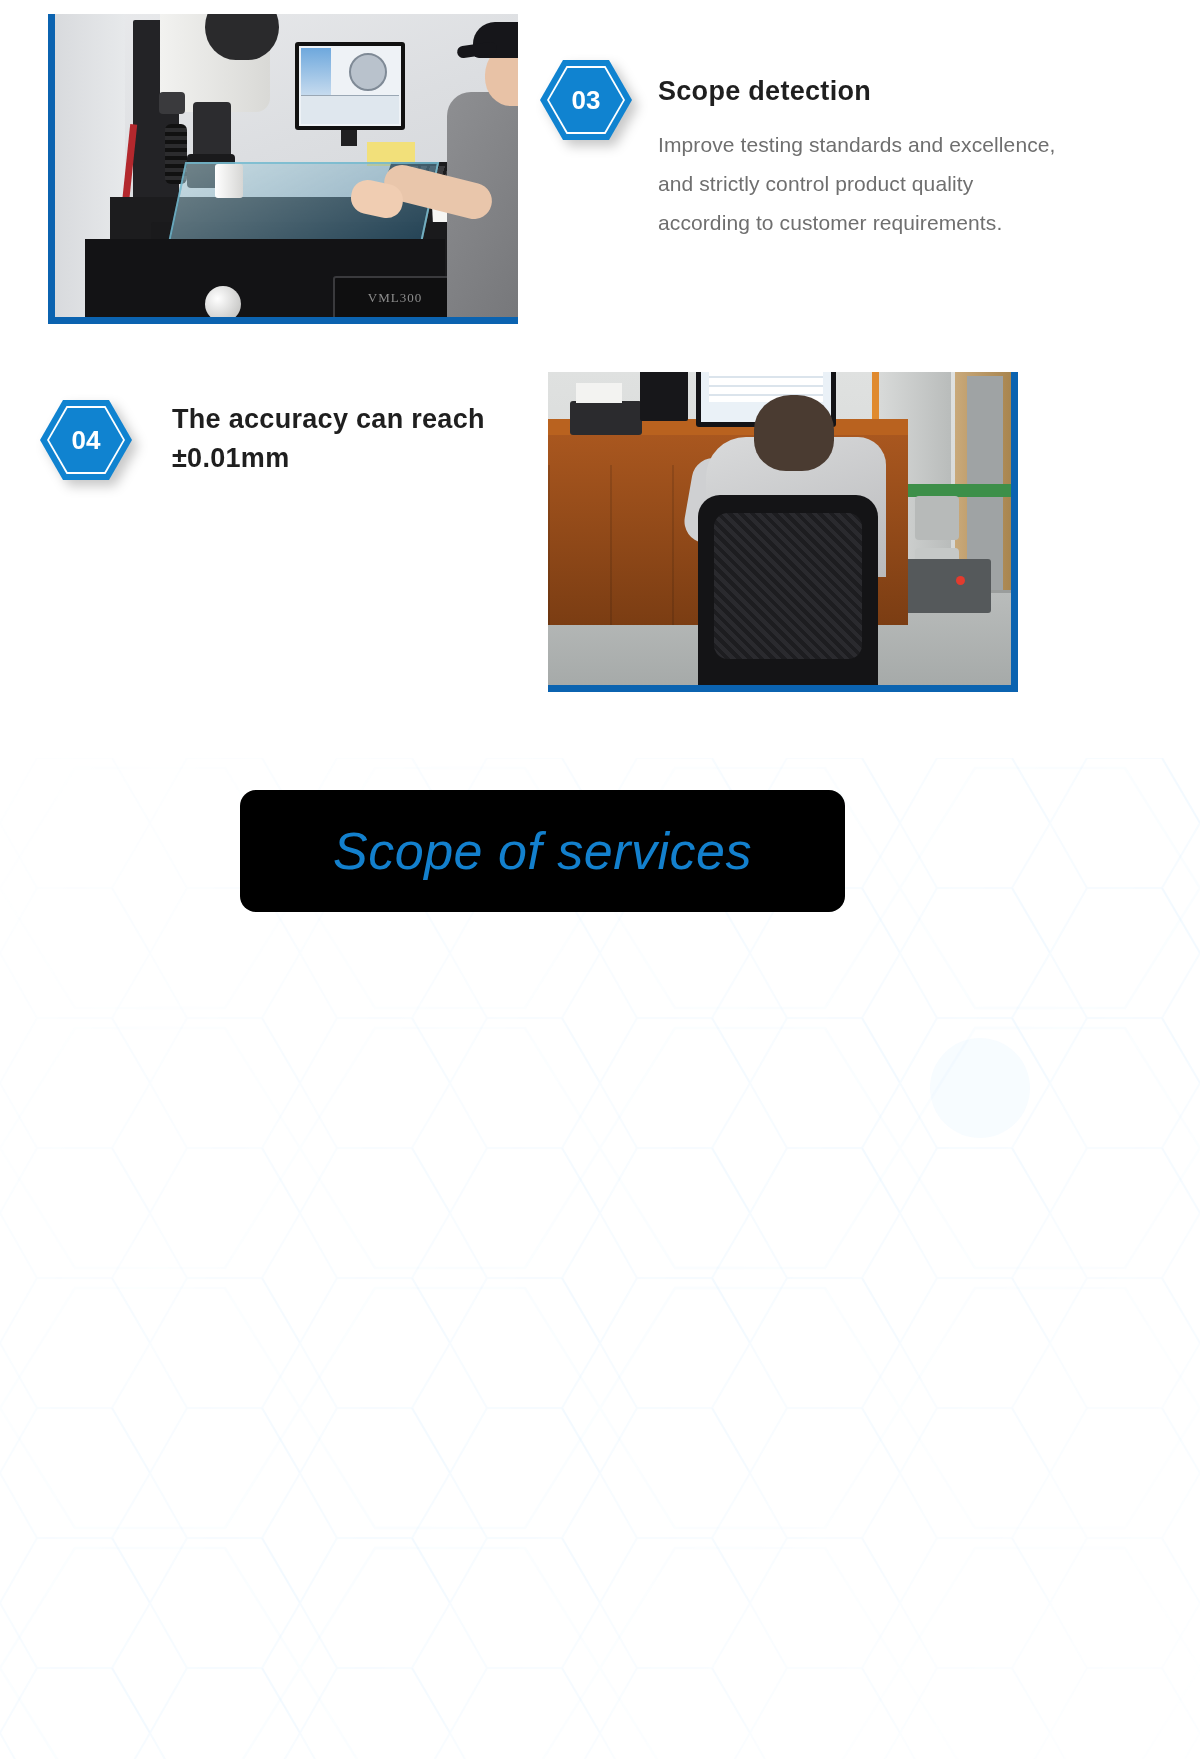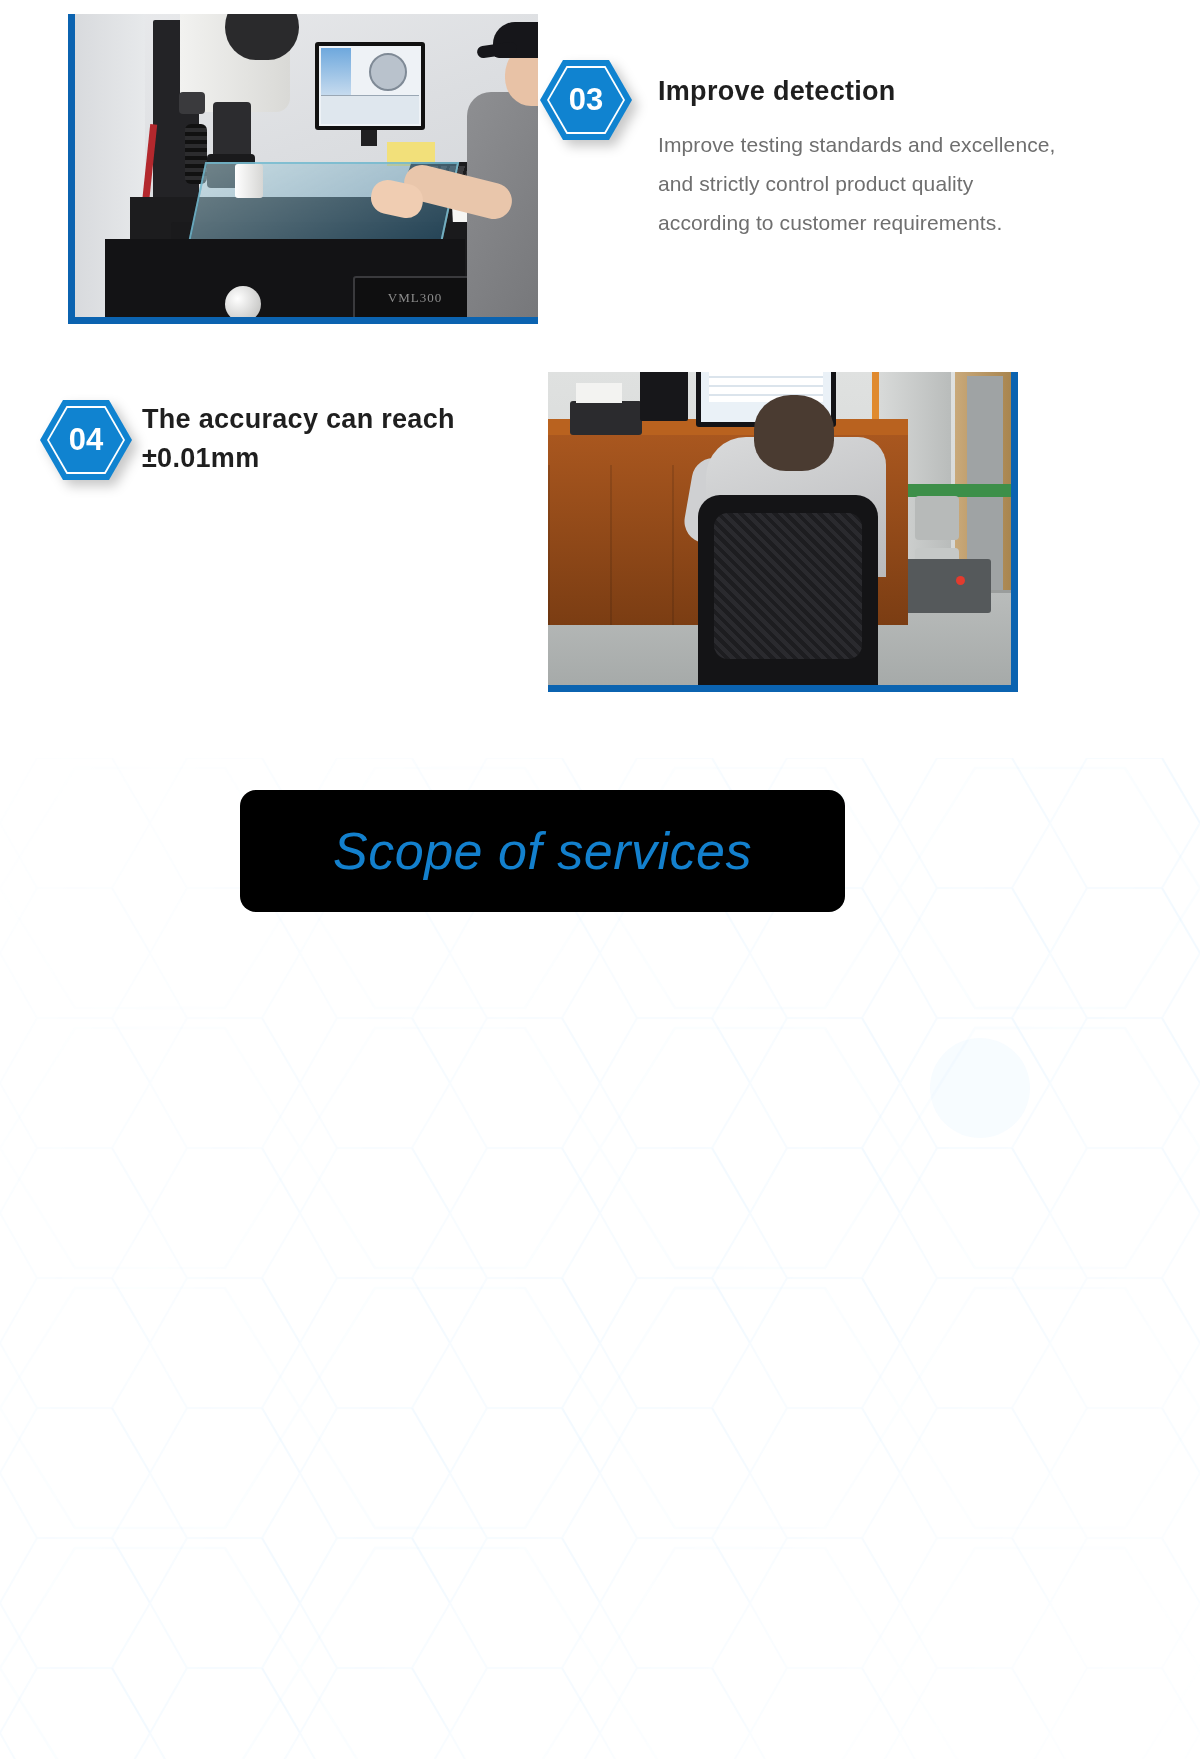"03" .hex-num { font-size: 31px -> 26px }
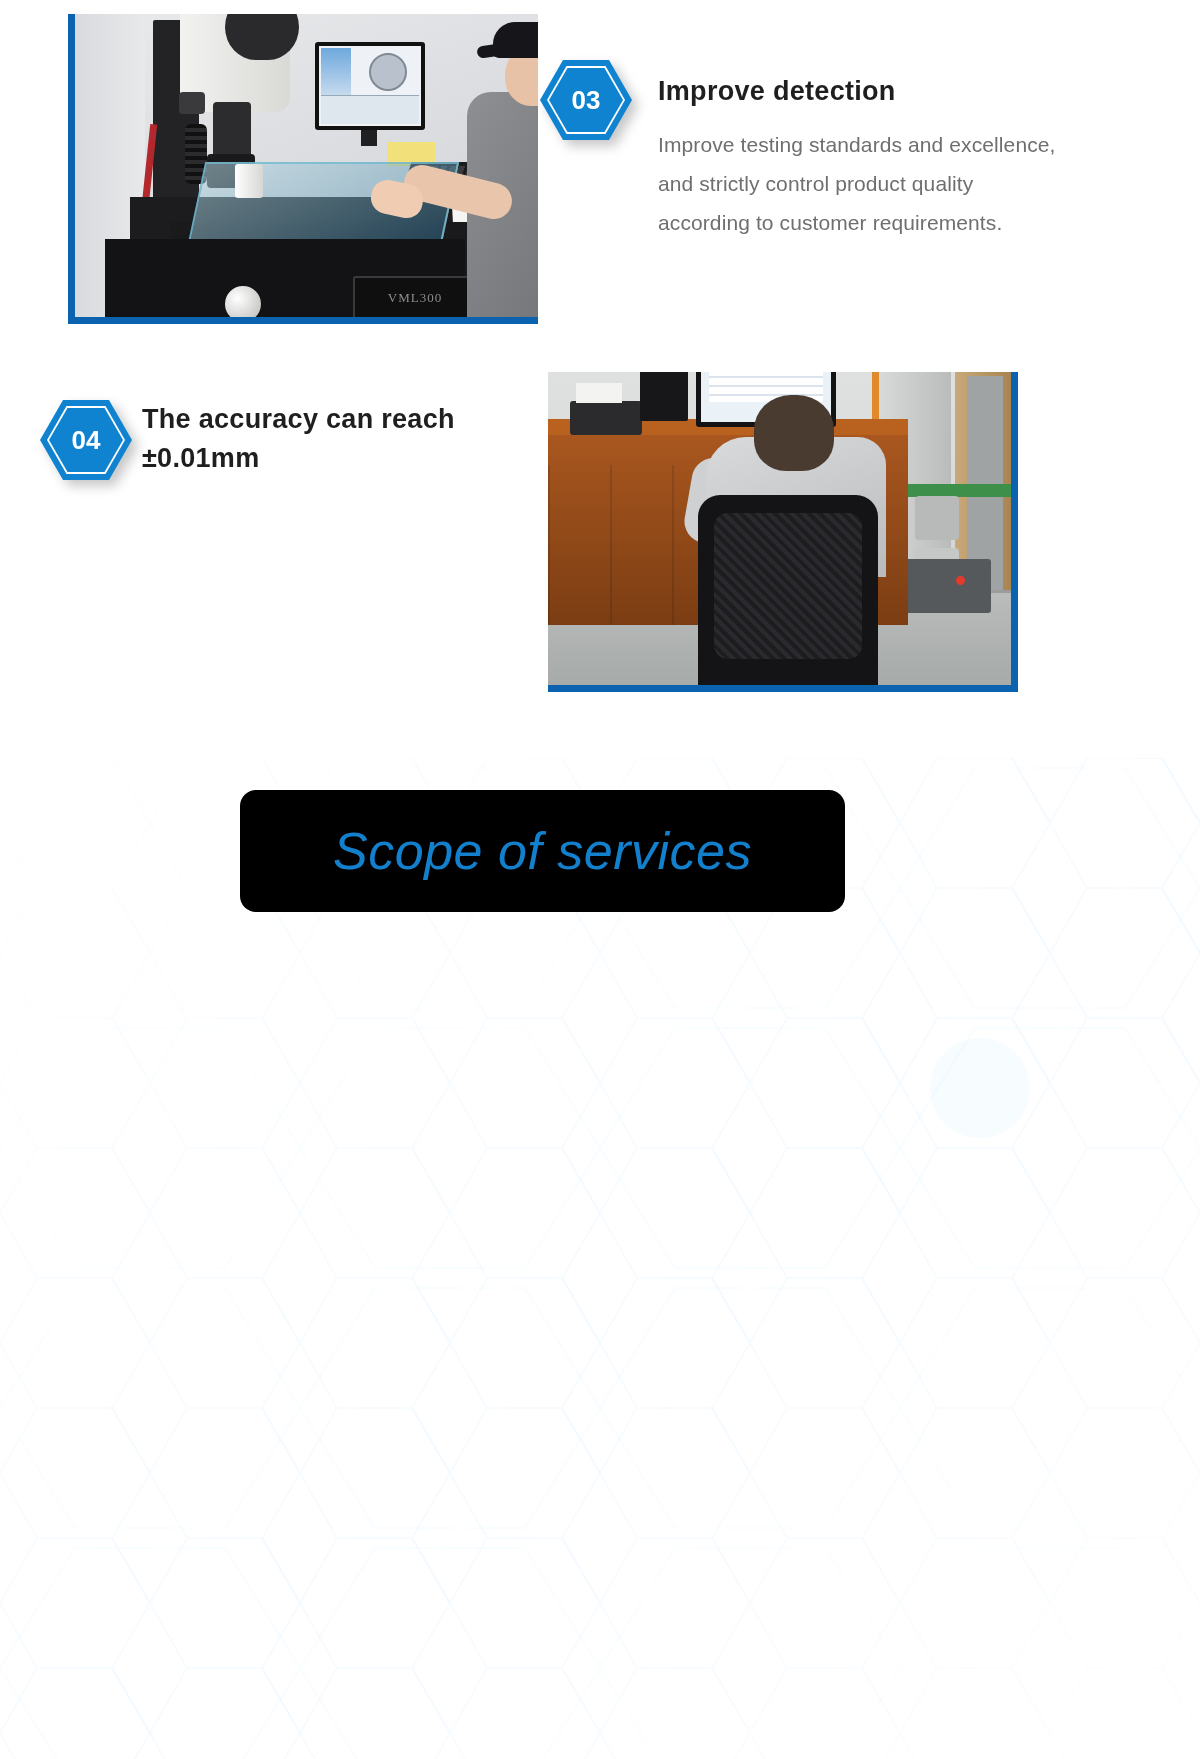"Improve detection" div.feat-title { text: Improve -> Scope }
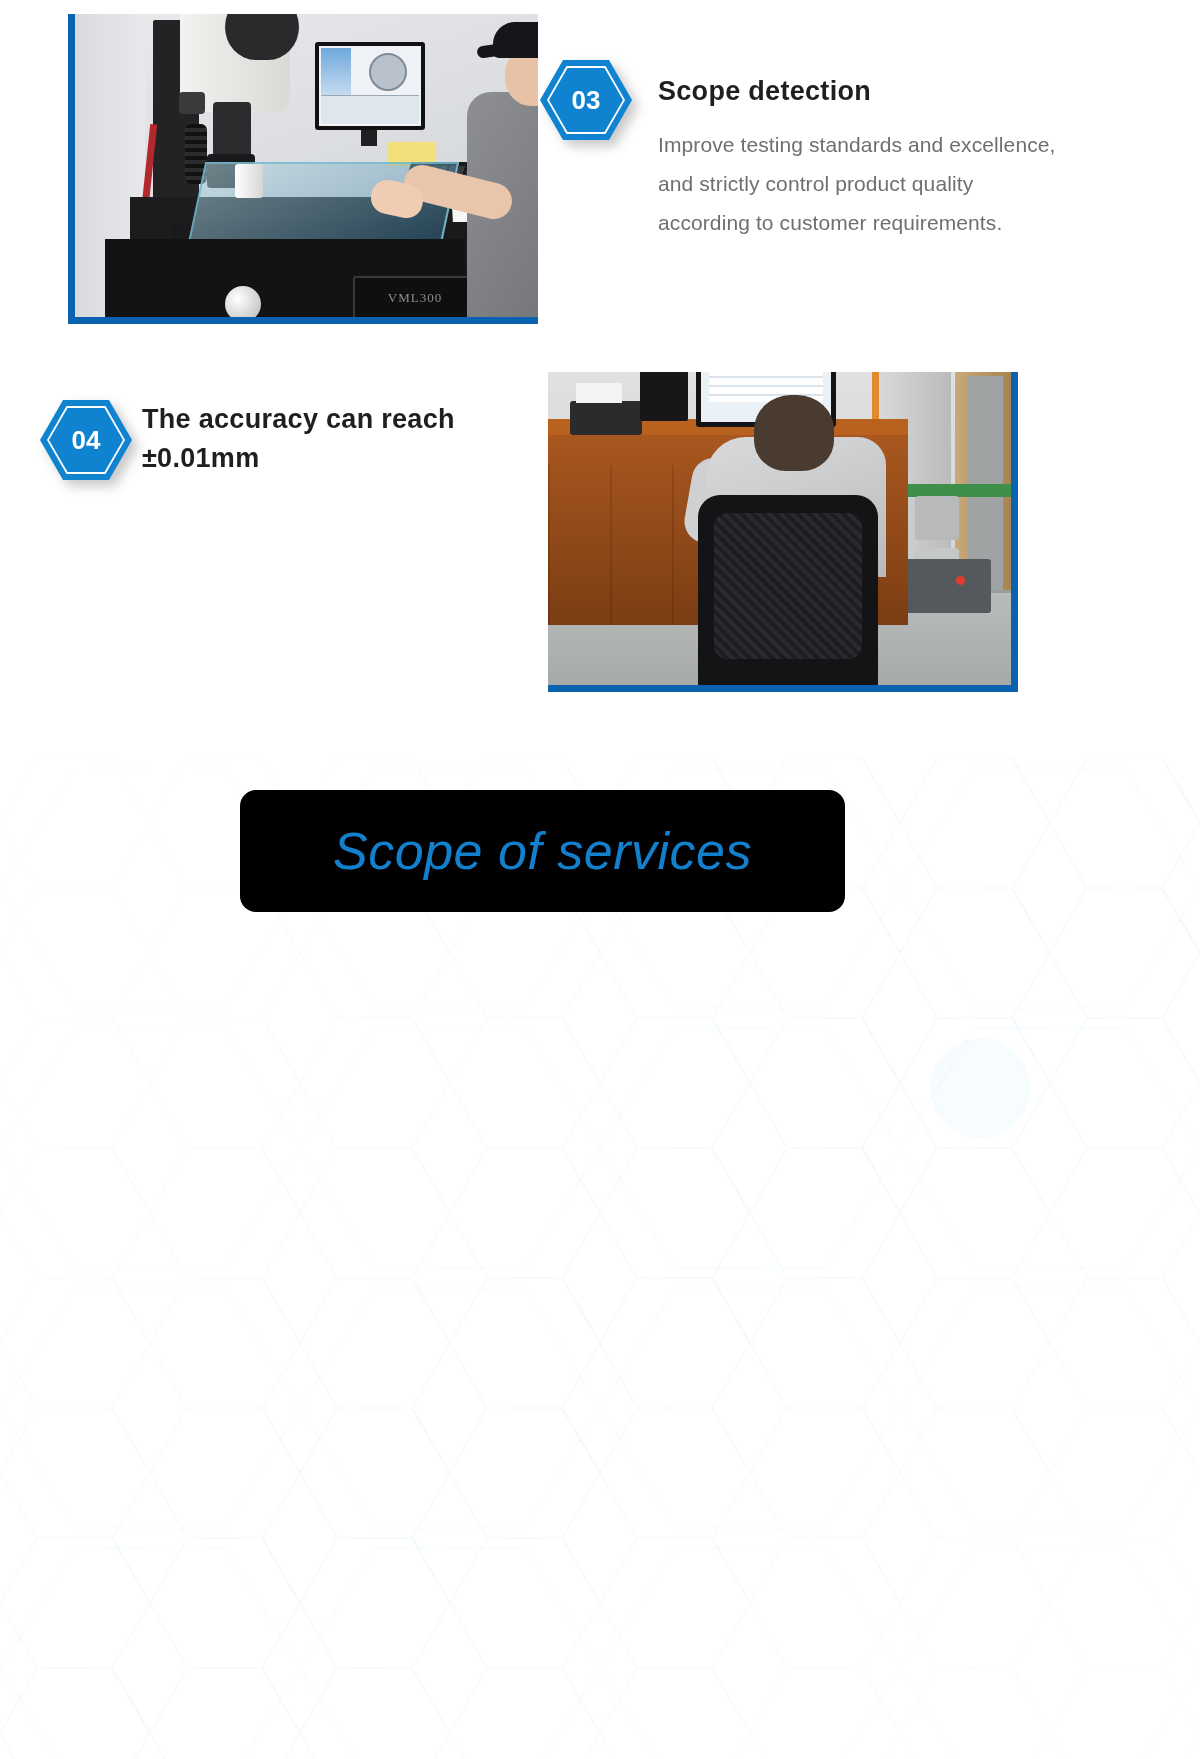"VML300" #photo-detection { margin-left: 20px -> none }
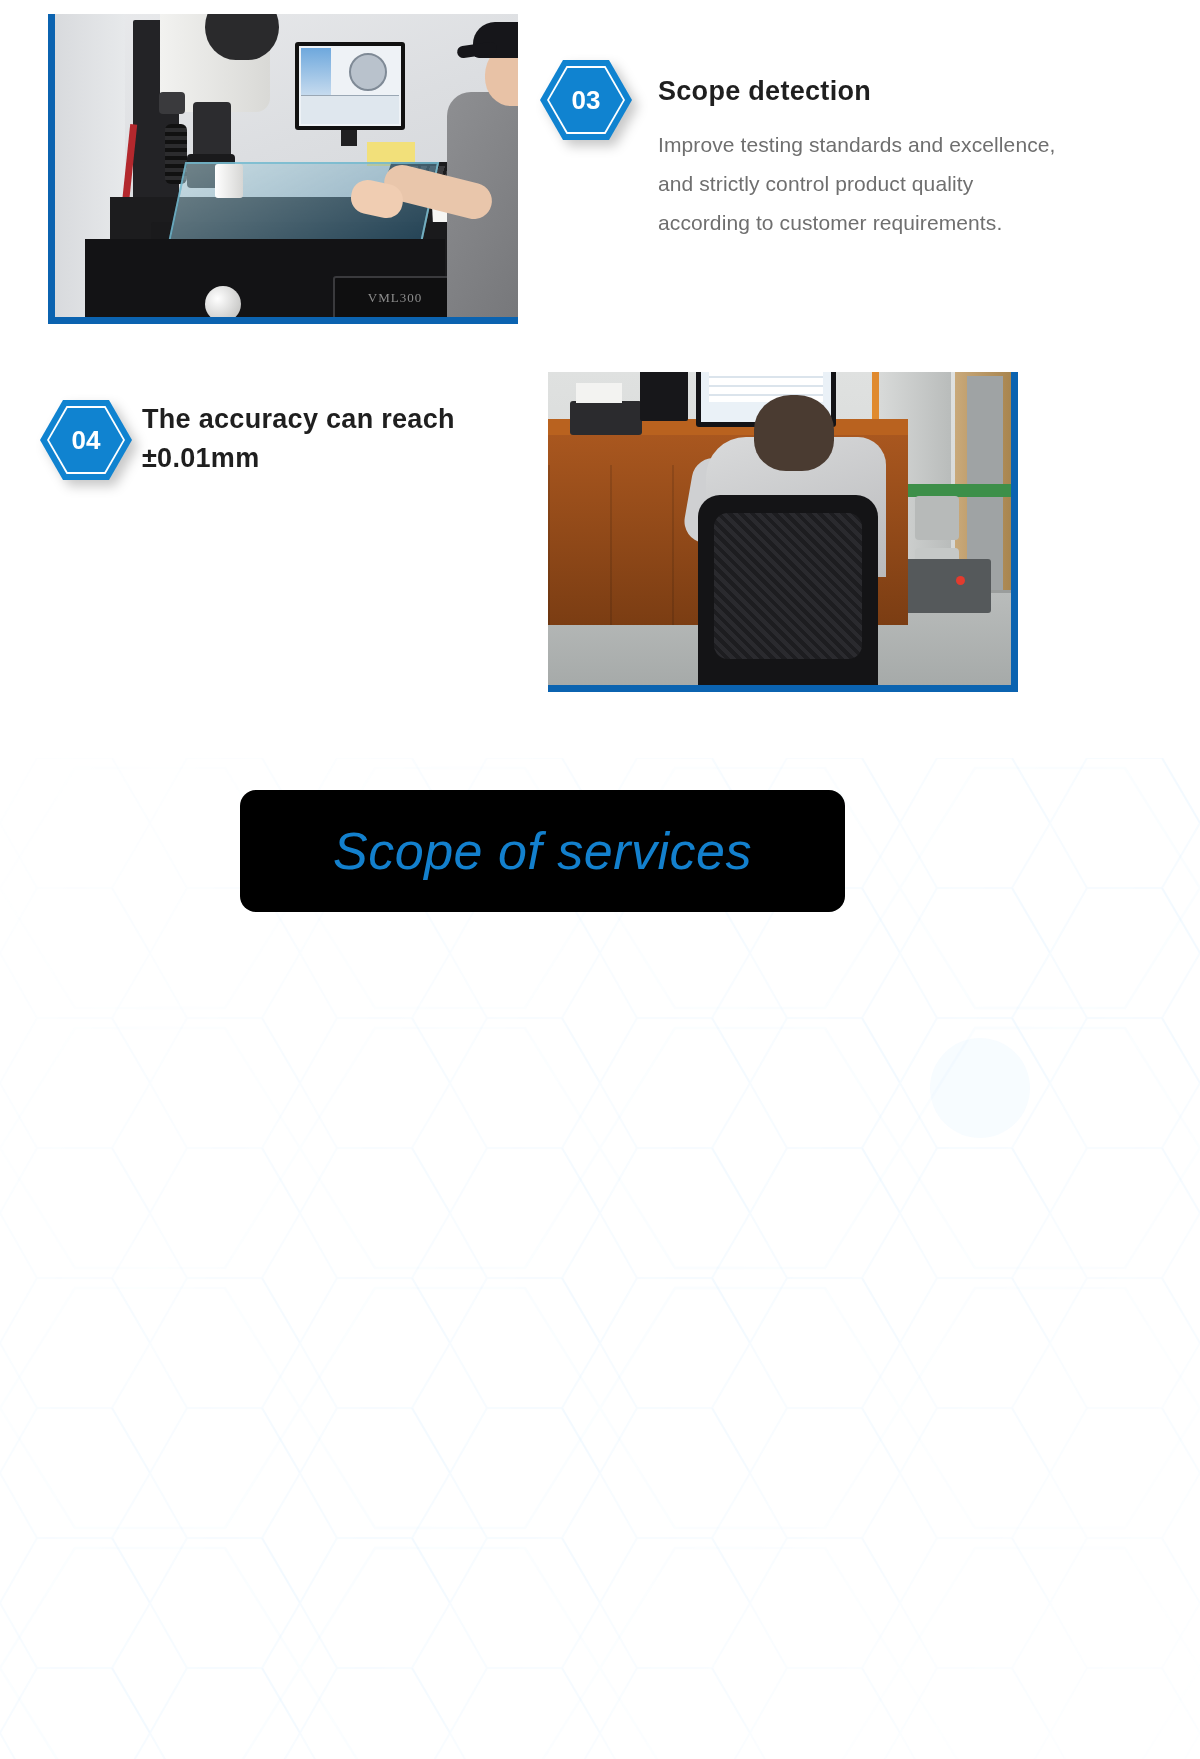"The accuracy can reach ±0.01mm" #feat-04 .row .txt { margin-left: 10px -> 40px }
